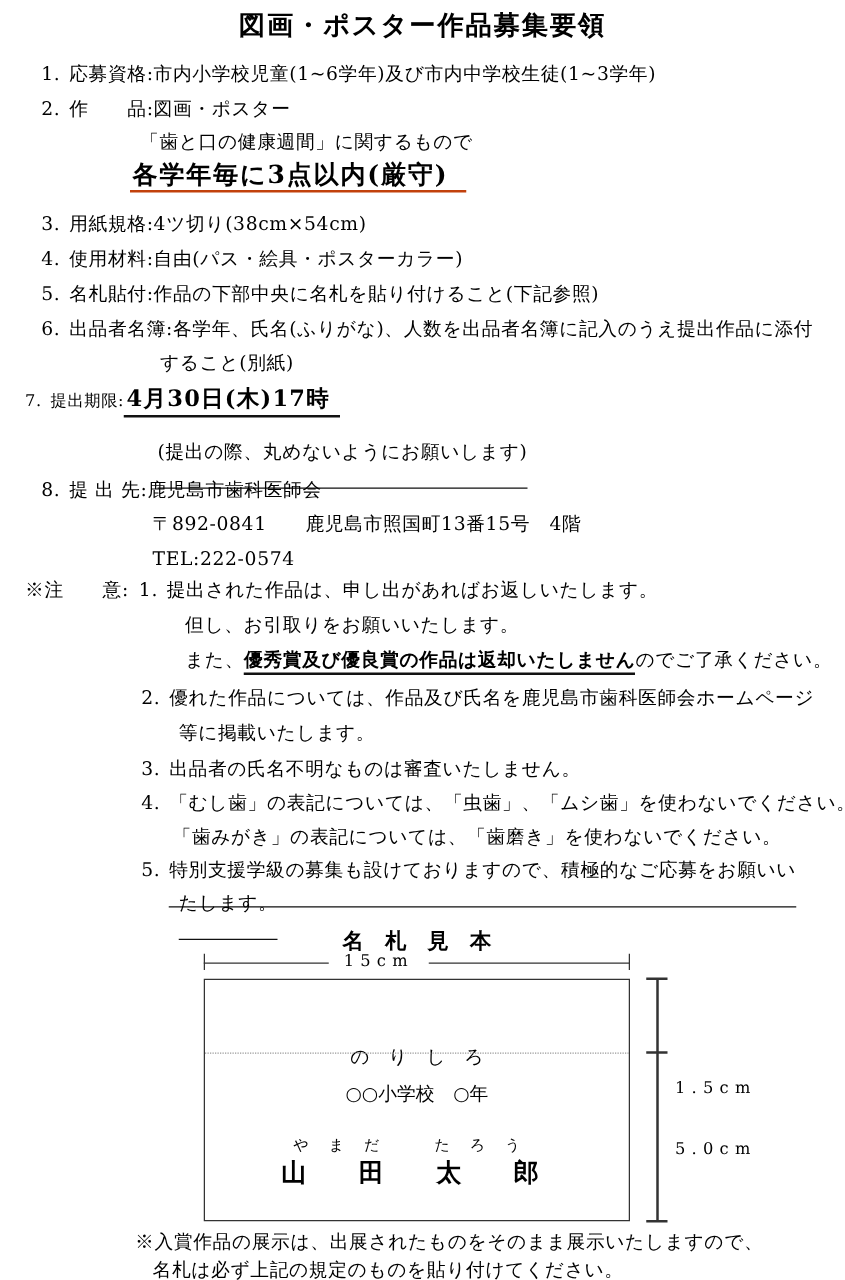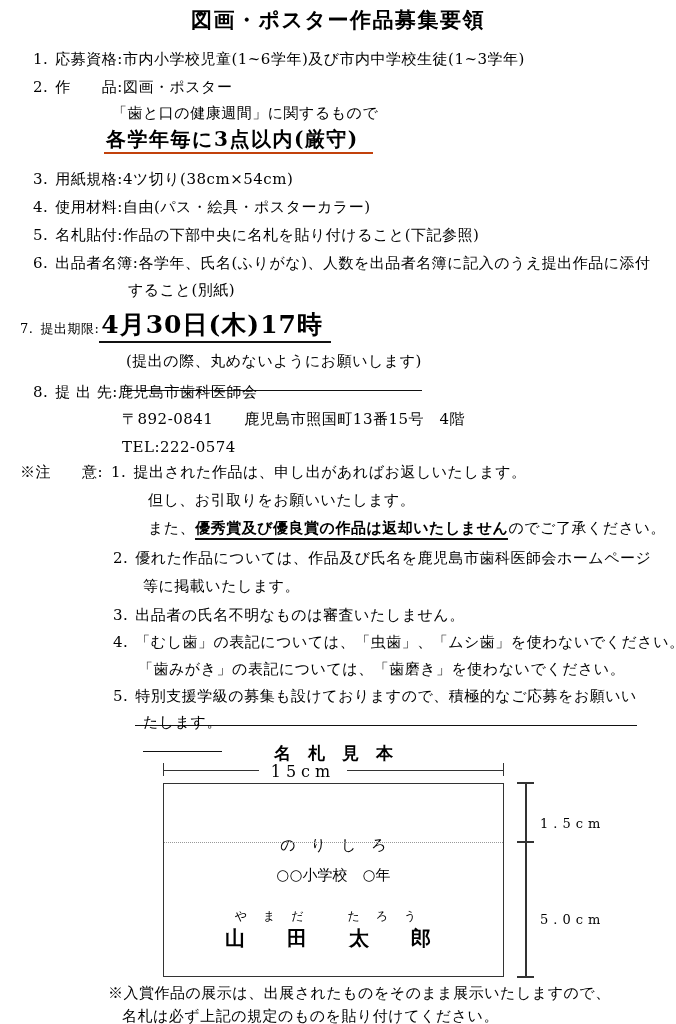"4月30日(木)17時" .date { font-size: 25px -> 18px }
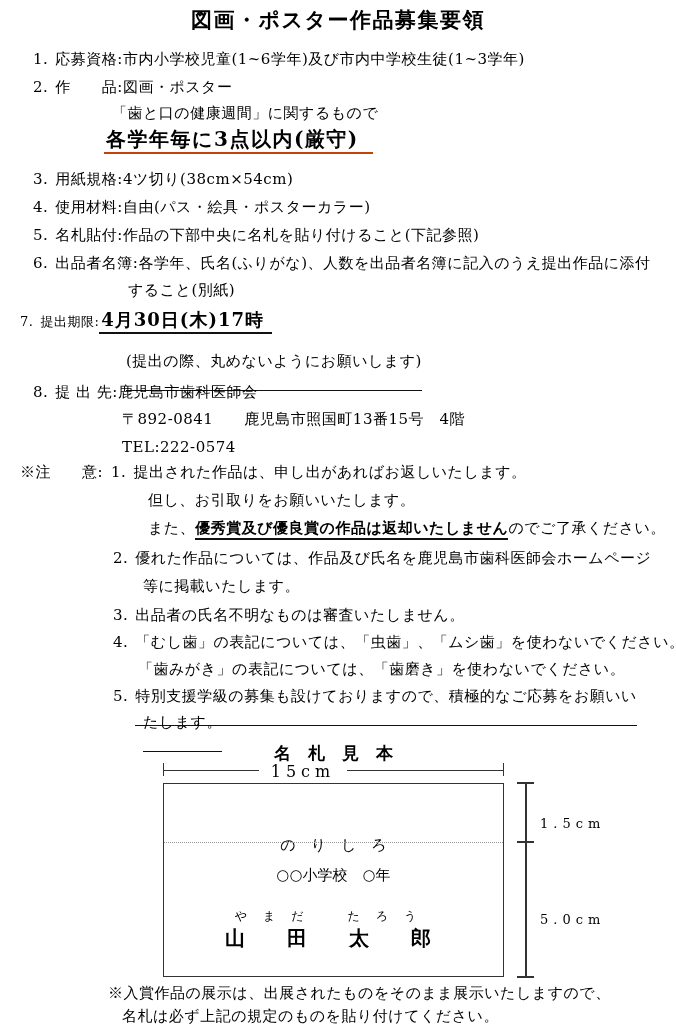"15cm" .dim-label { font-size: 16px -> 13px }
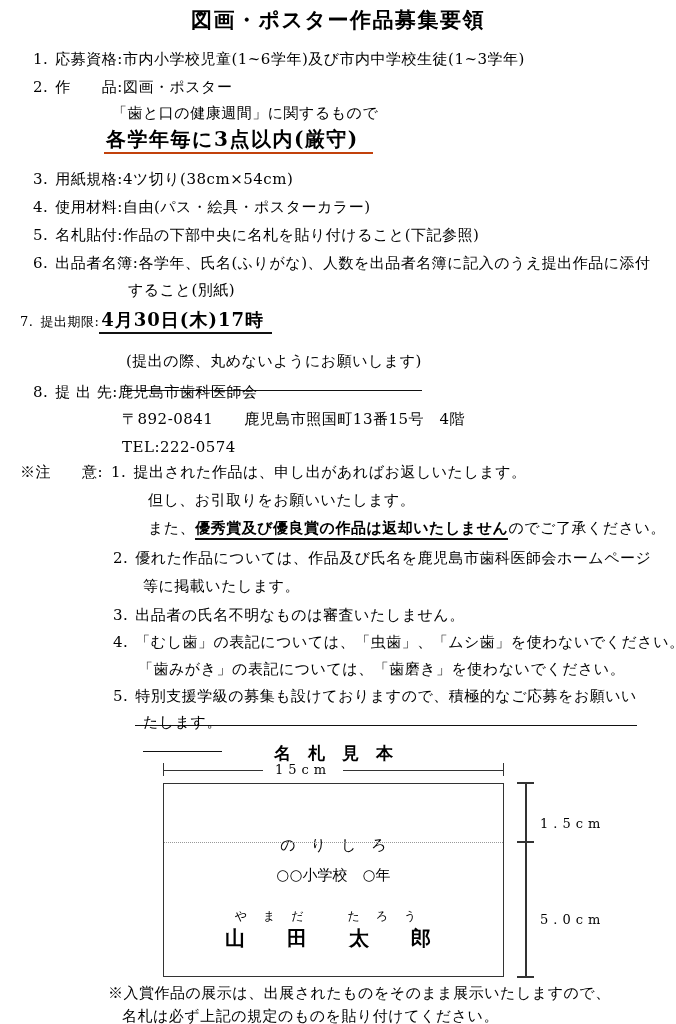"1.5cm" div.hlab { top: 816px -> 863px }
